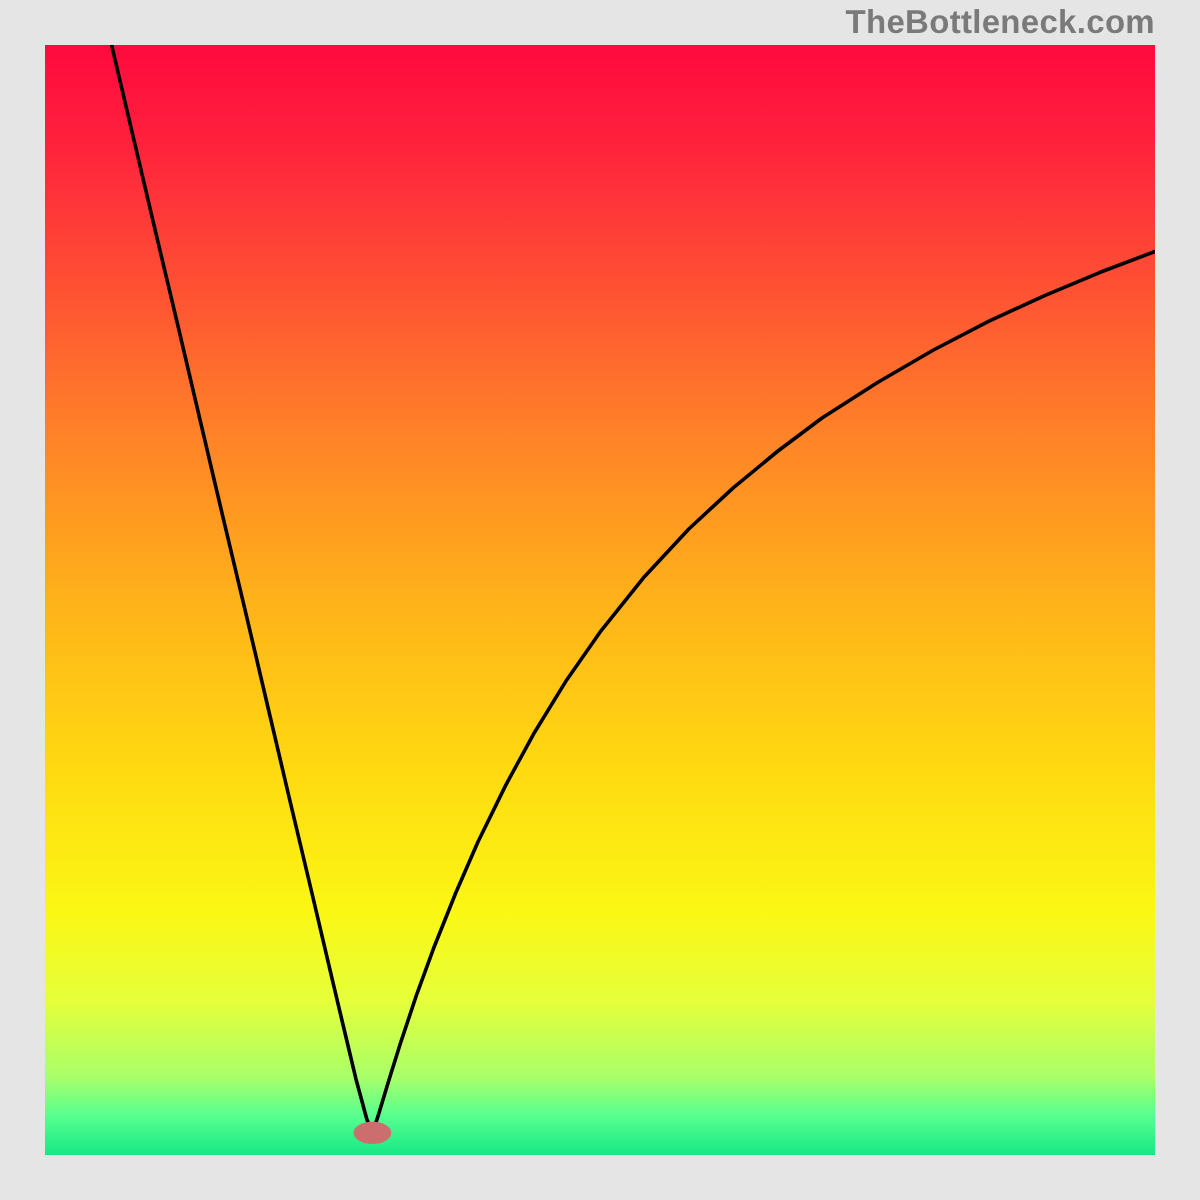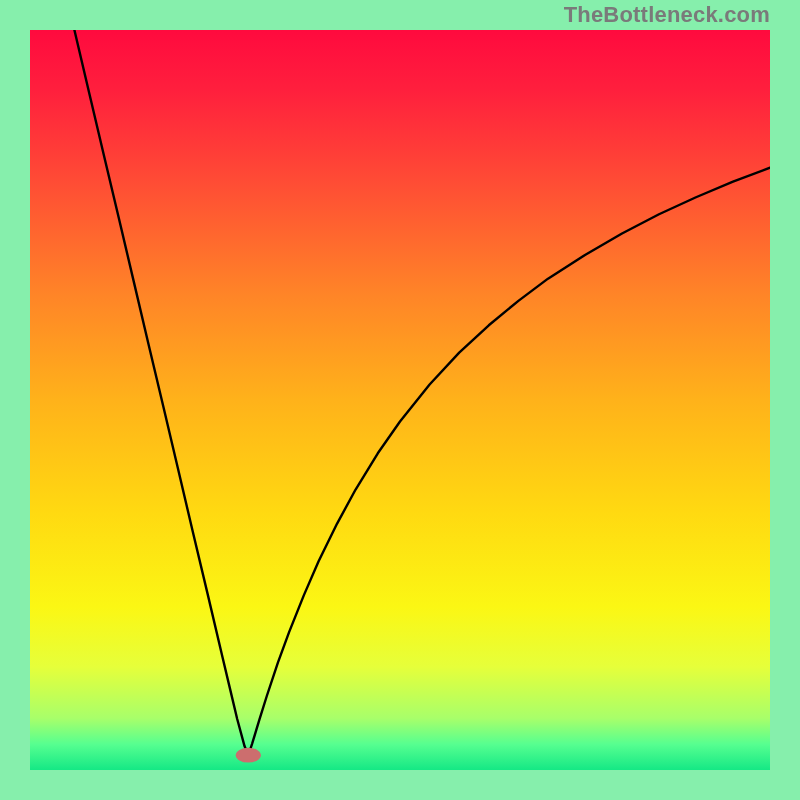"TheBottleneck.com" .frame { background: #86efac -> #e5e5e5 }
